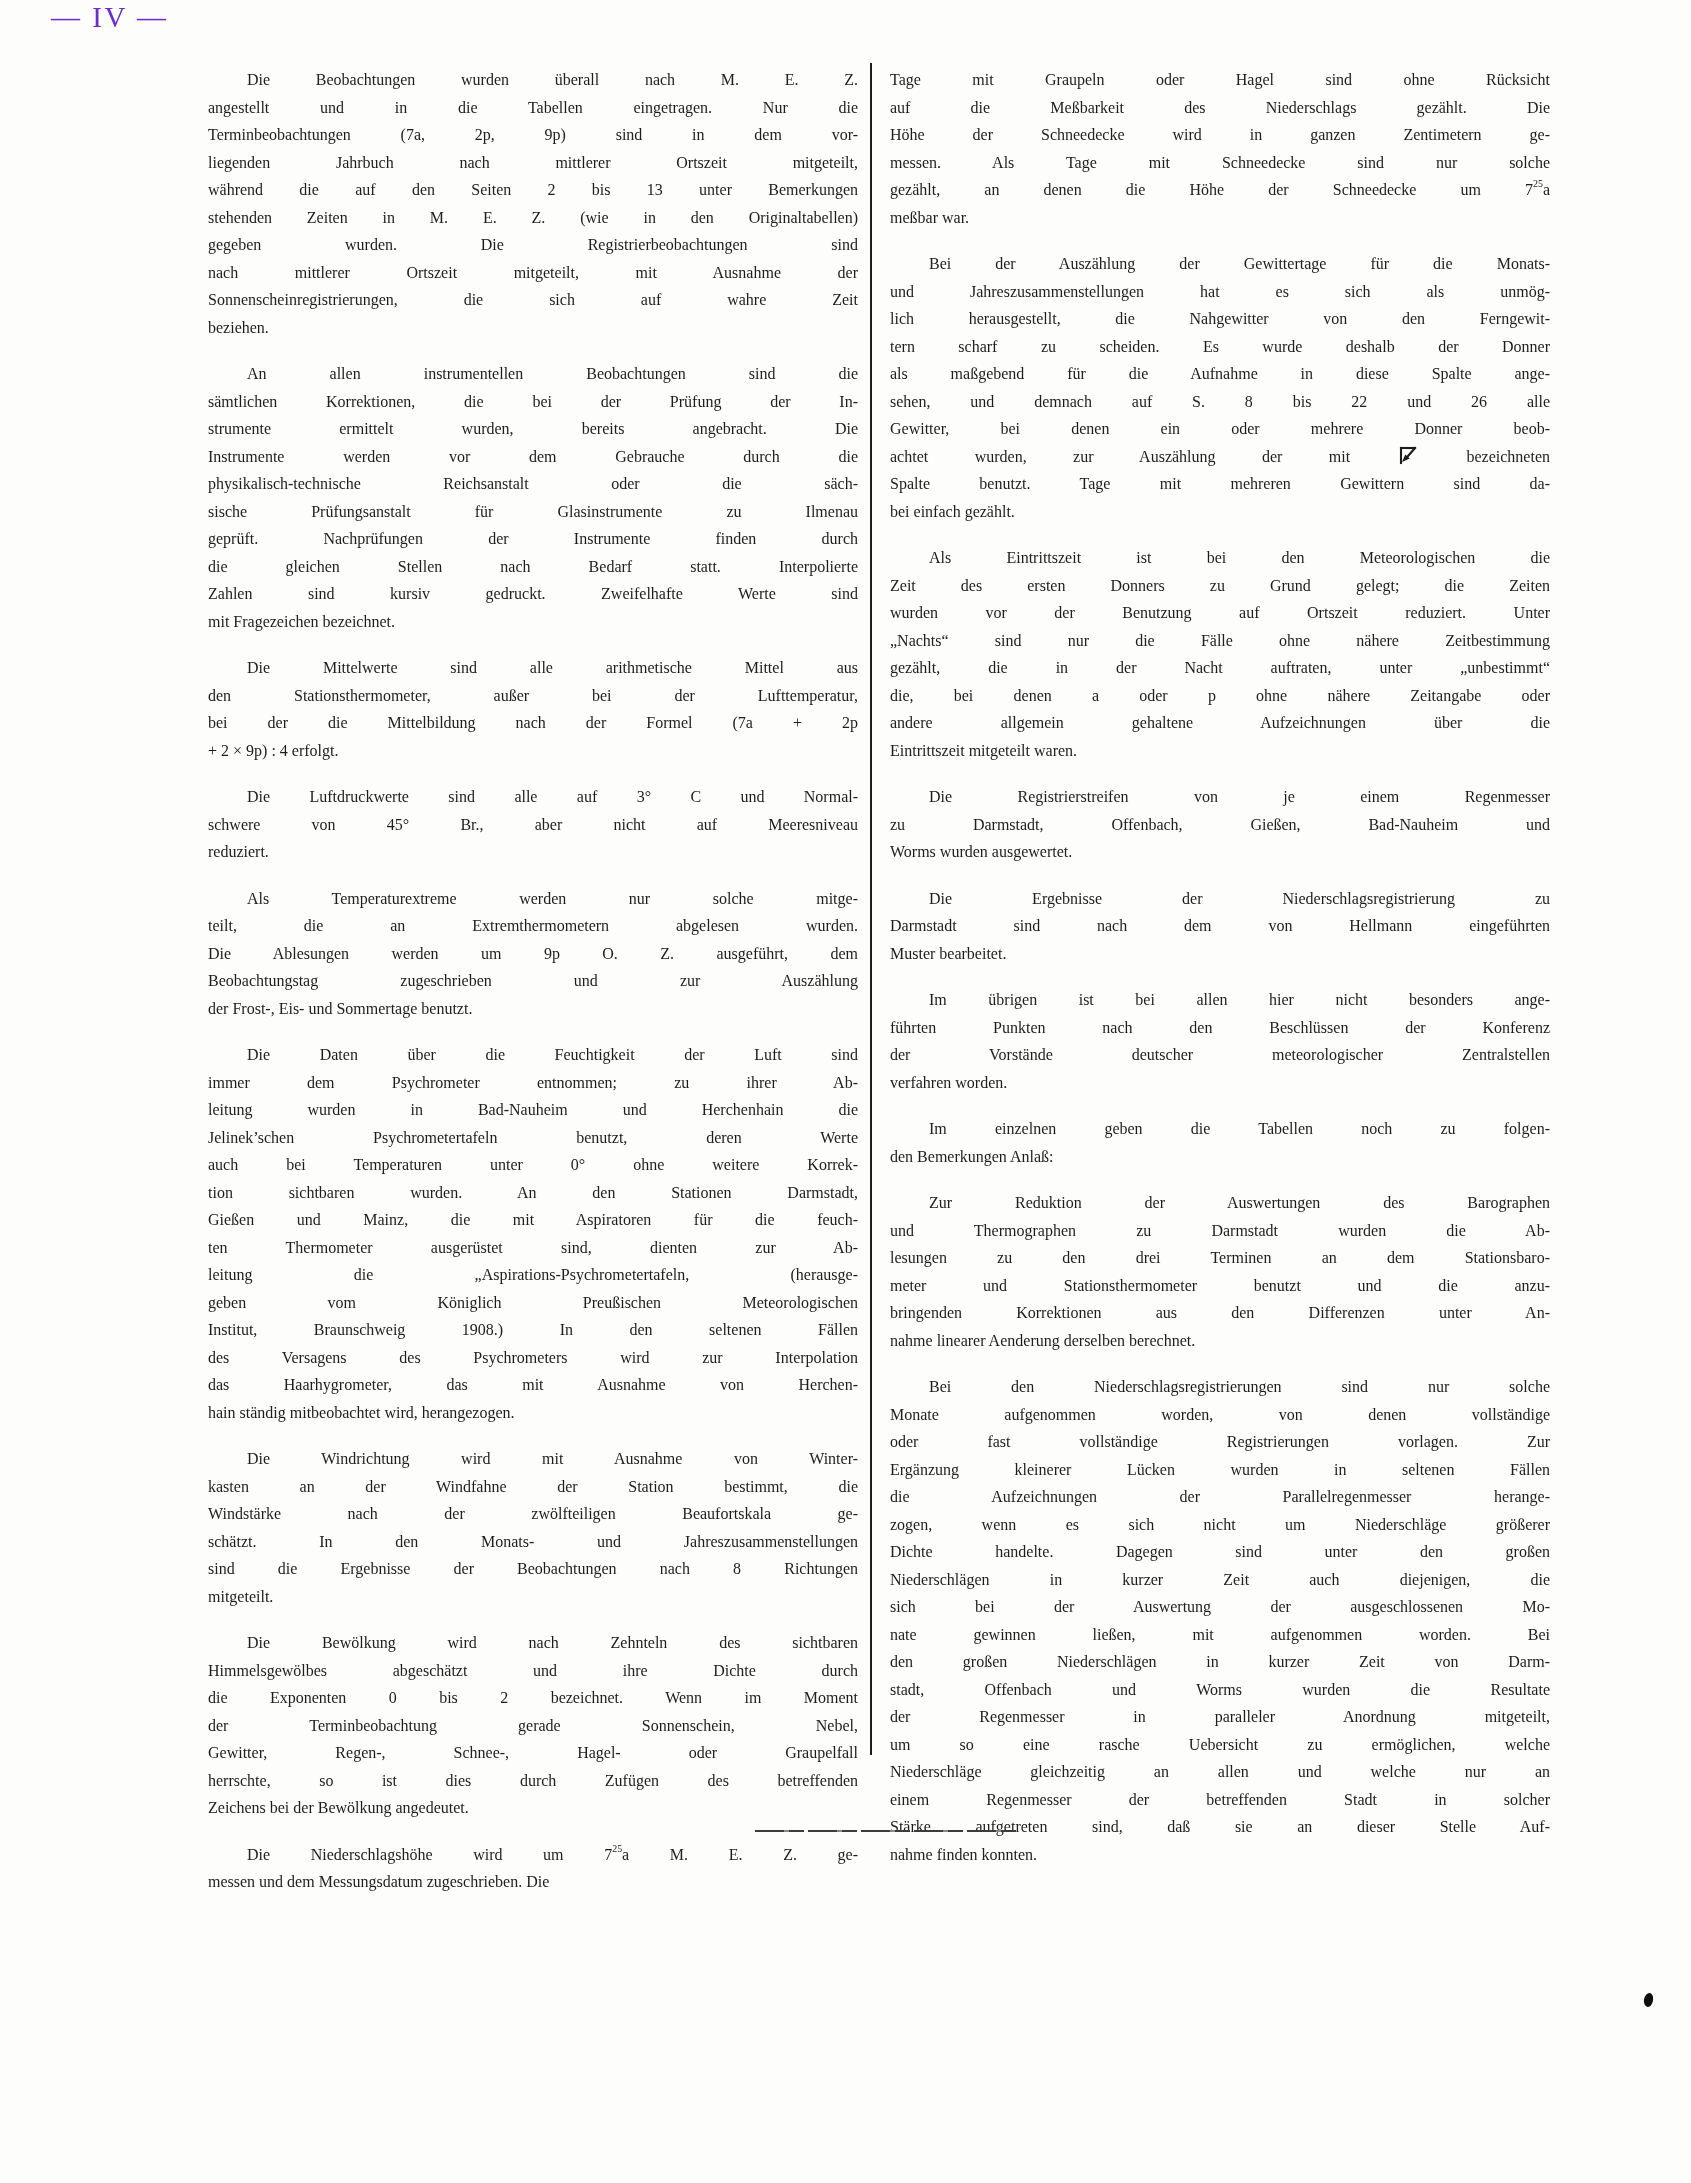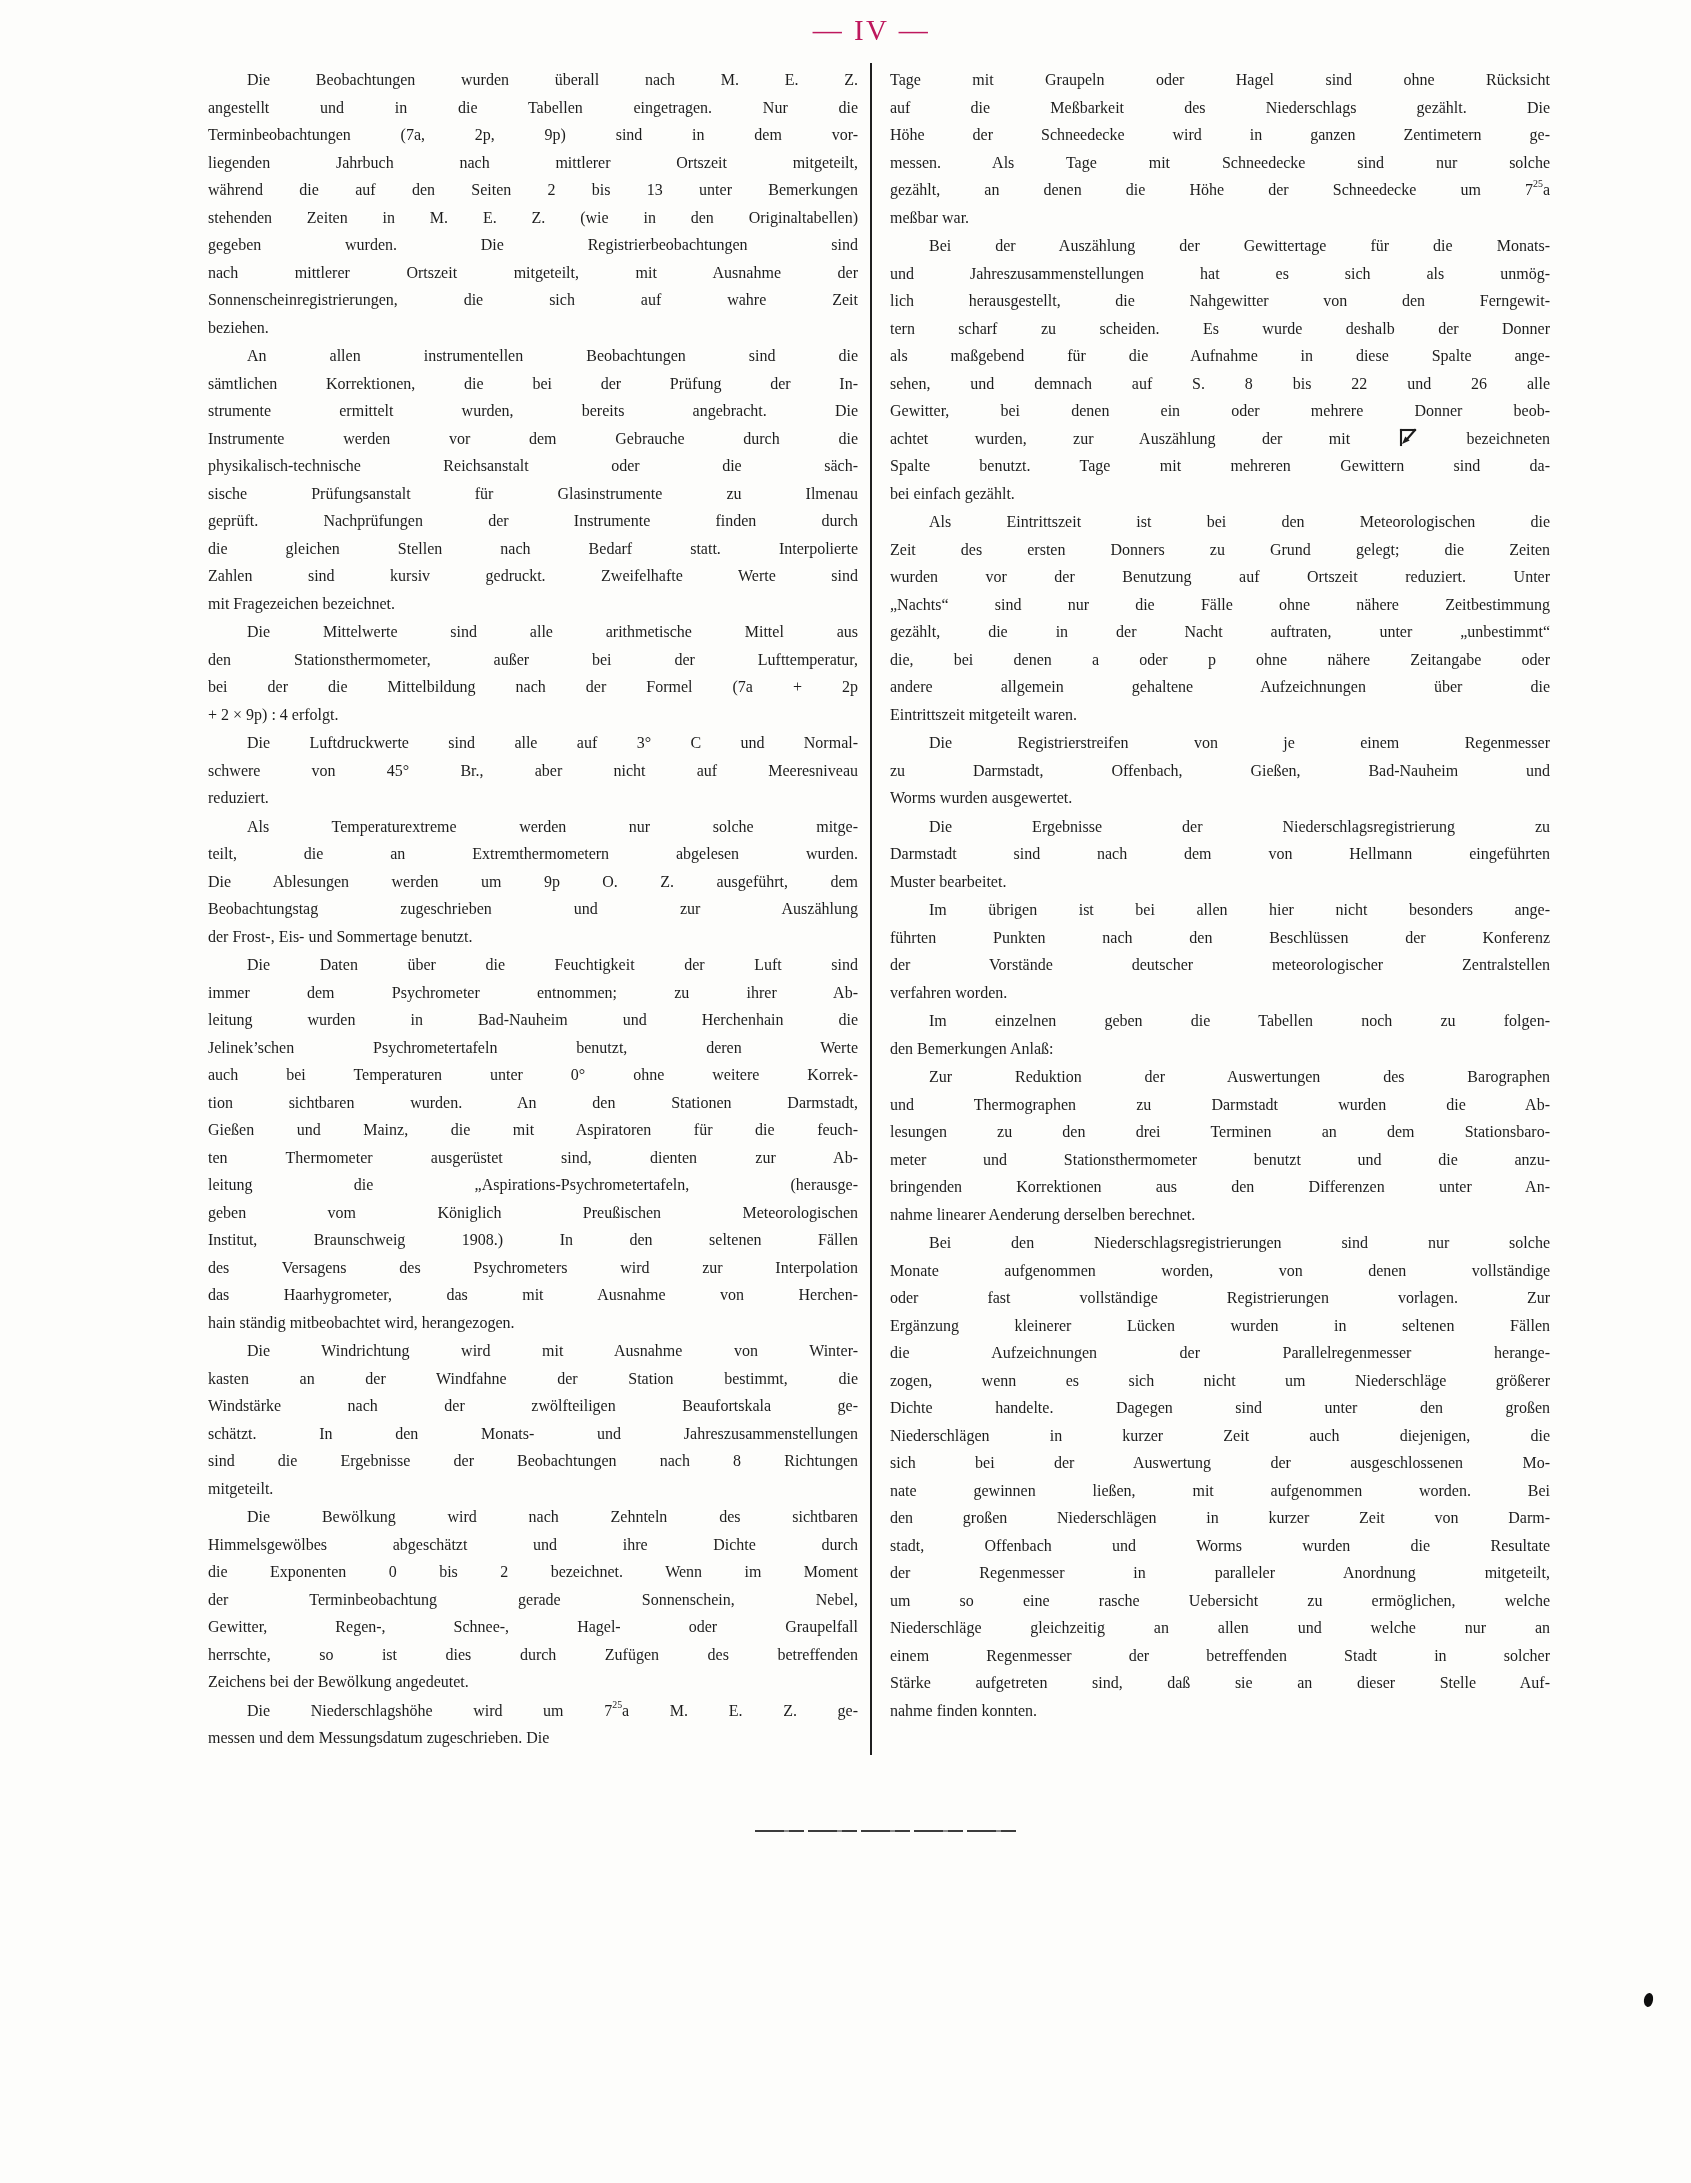"— IV —" .page-number { color: #be185d -> #6d28d9; text-align: center -> left; top: 14px -> 1px }
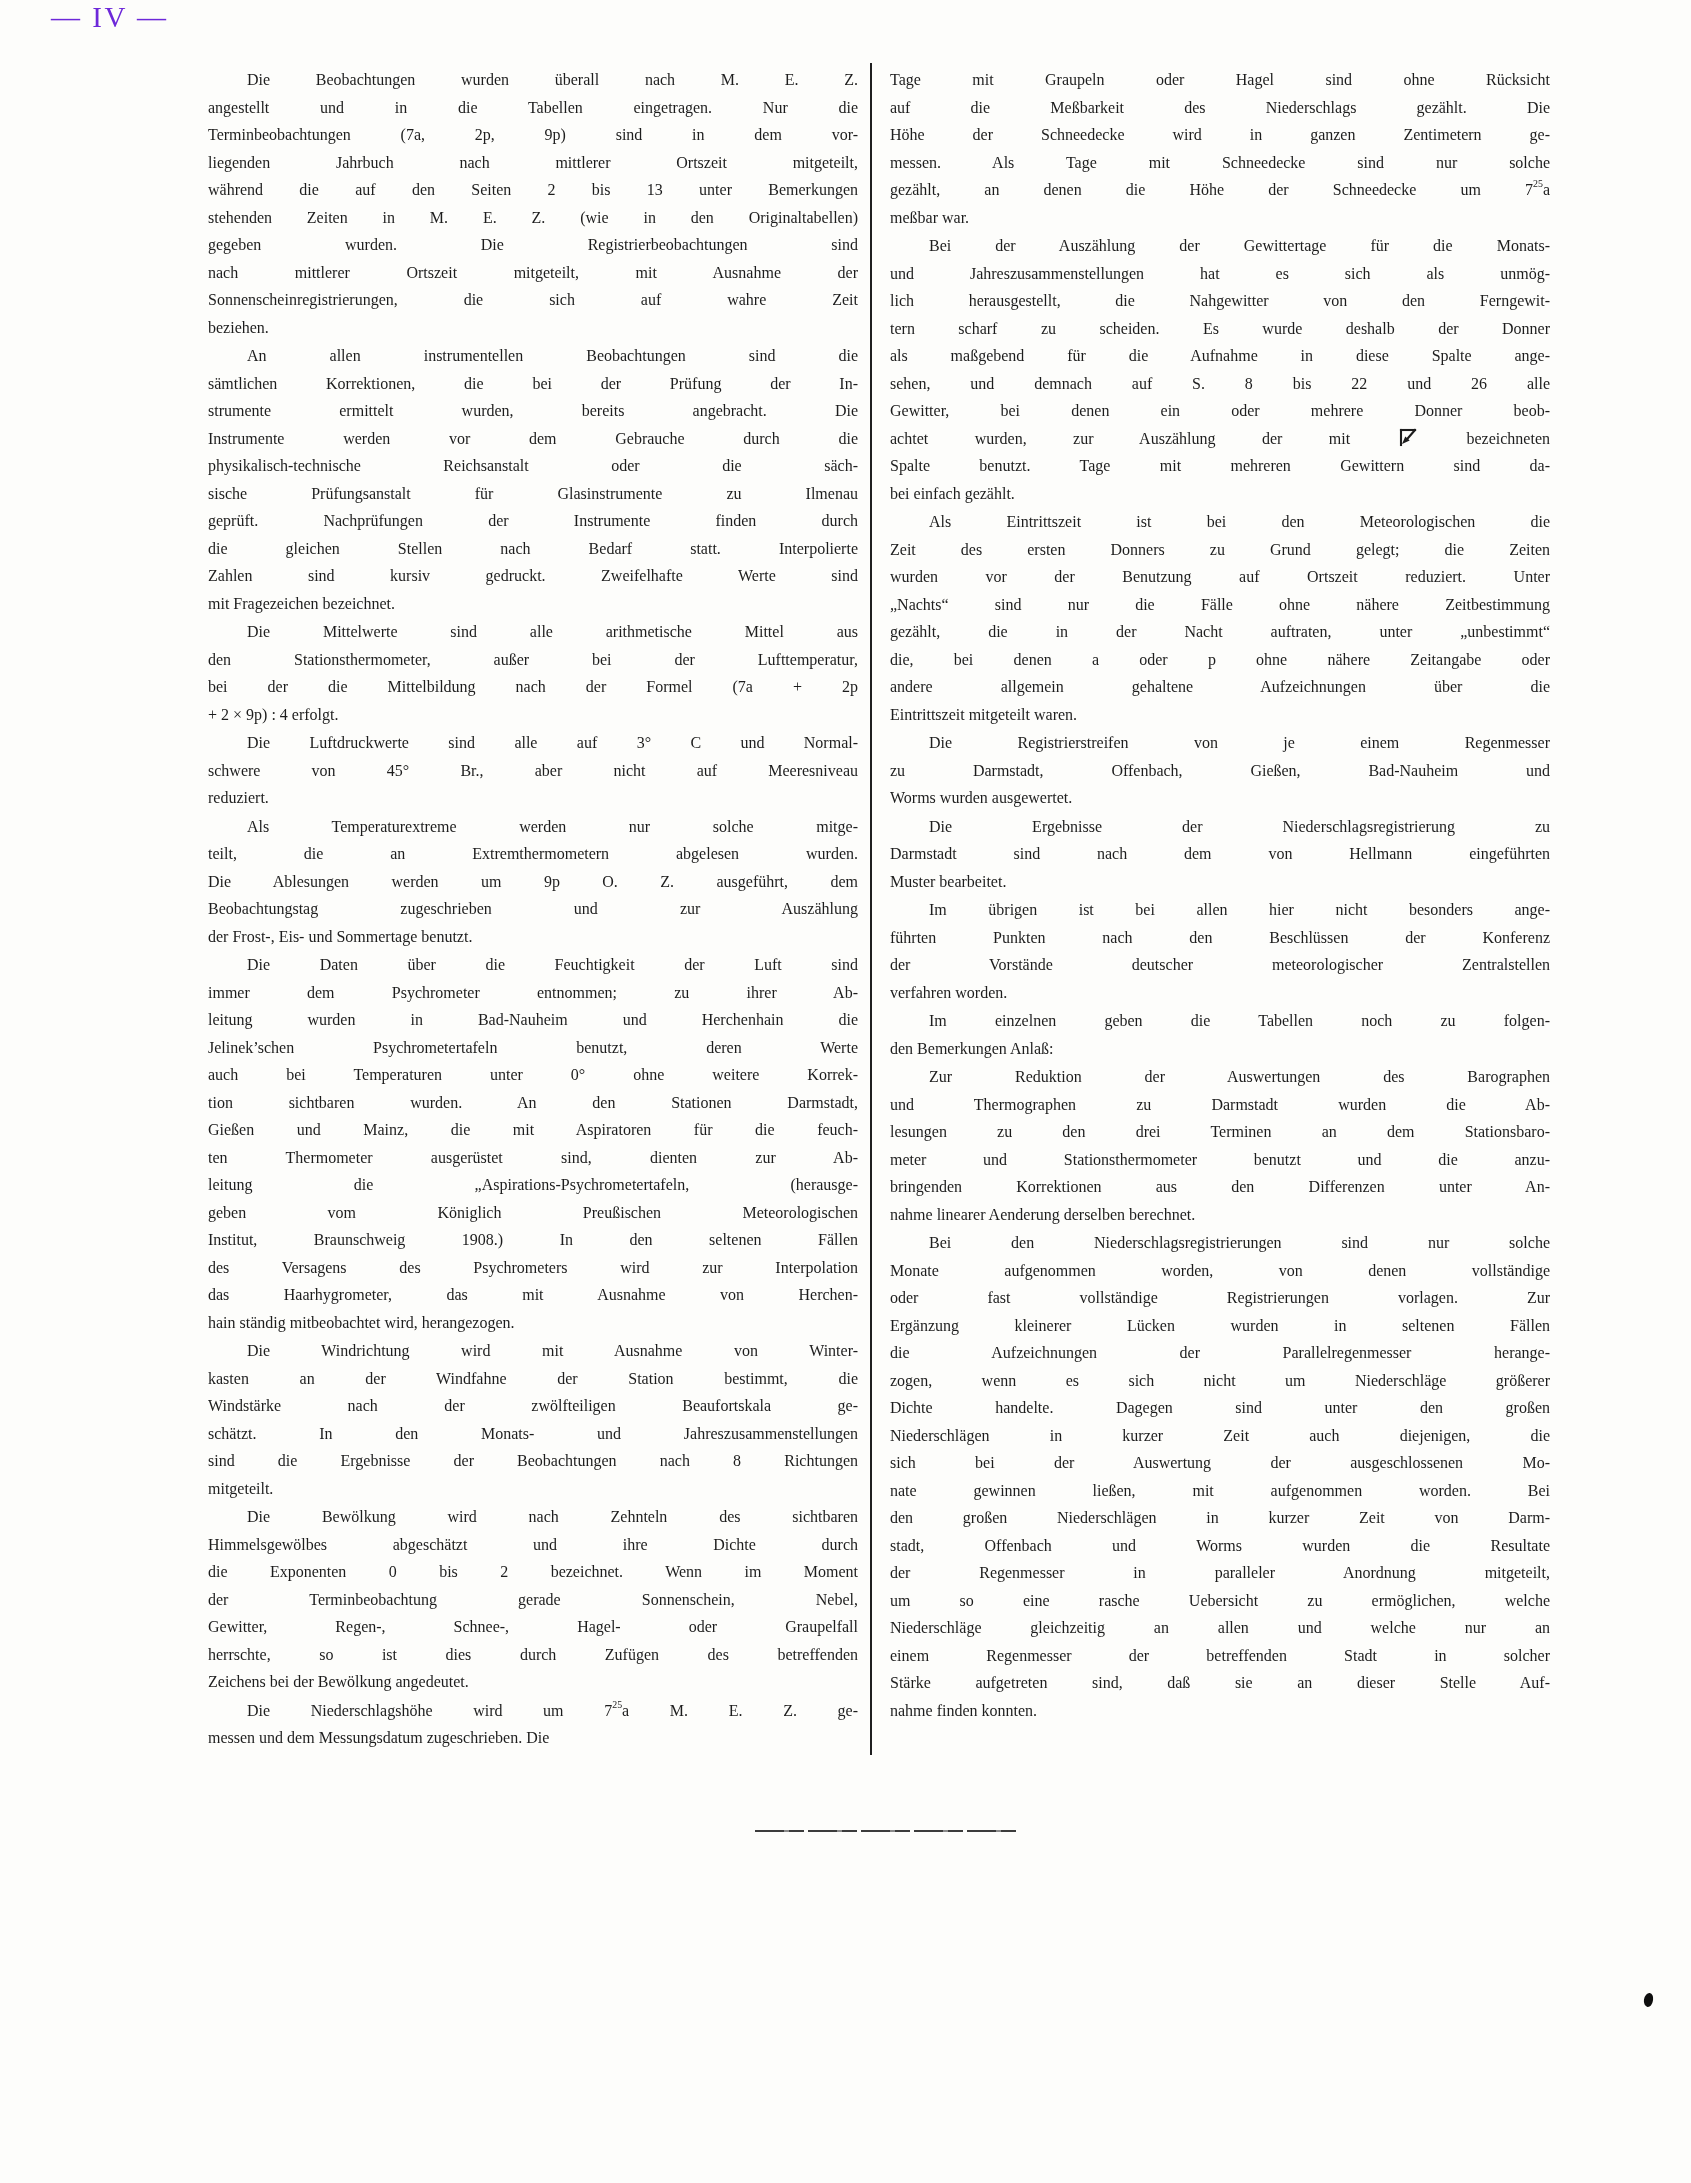"Bei der Auszählung der Gewittertage" .para + .para { margin-top: 1px -> 19px }
